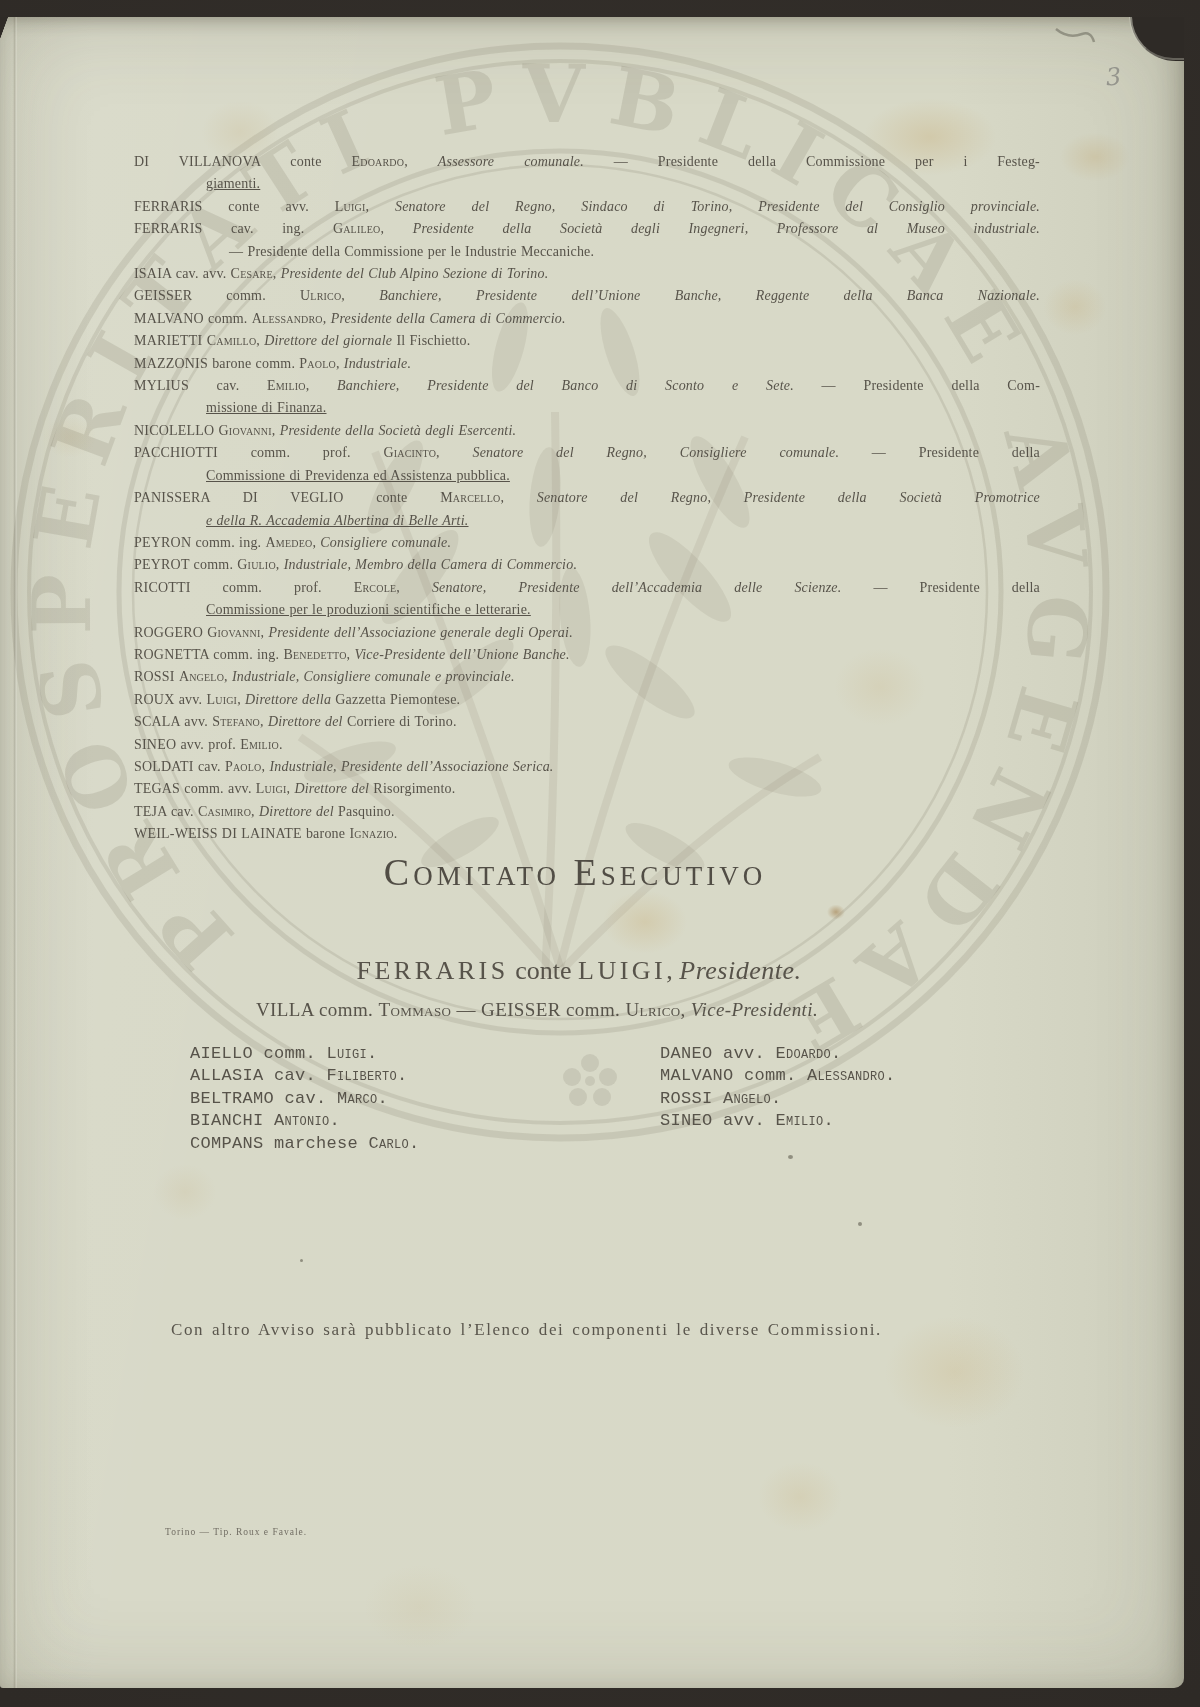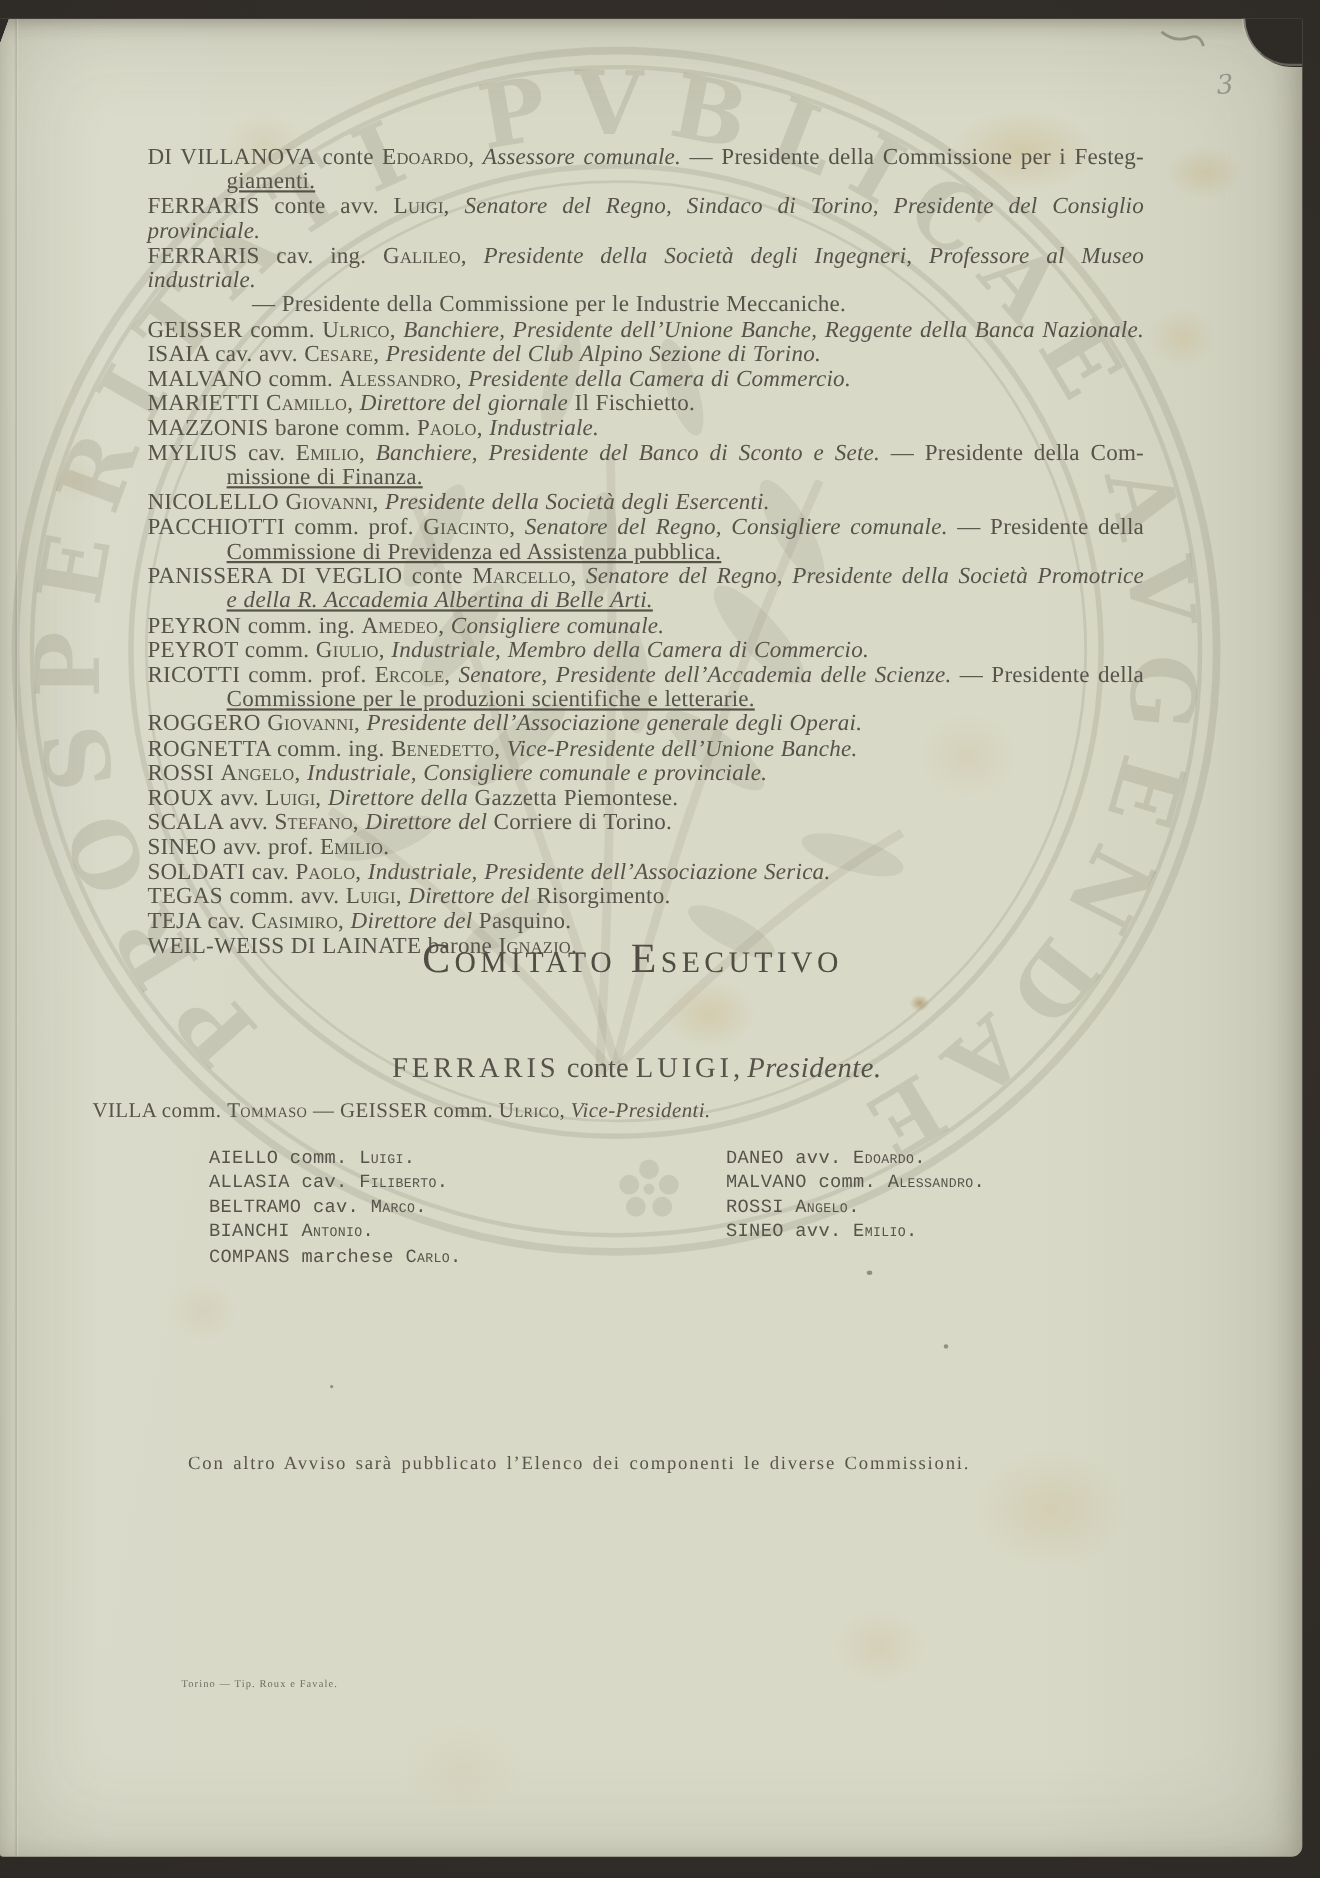"DI VILLANOVA conte Edoardo, Assessore" .roster { font-size: 21px -> 14px; top: 114px -> 134px }
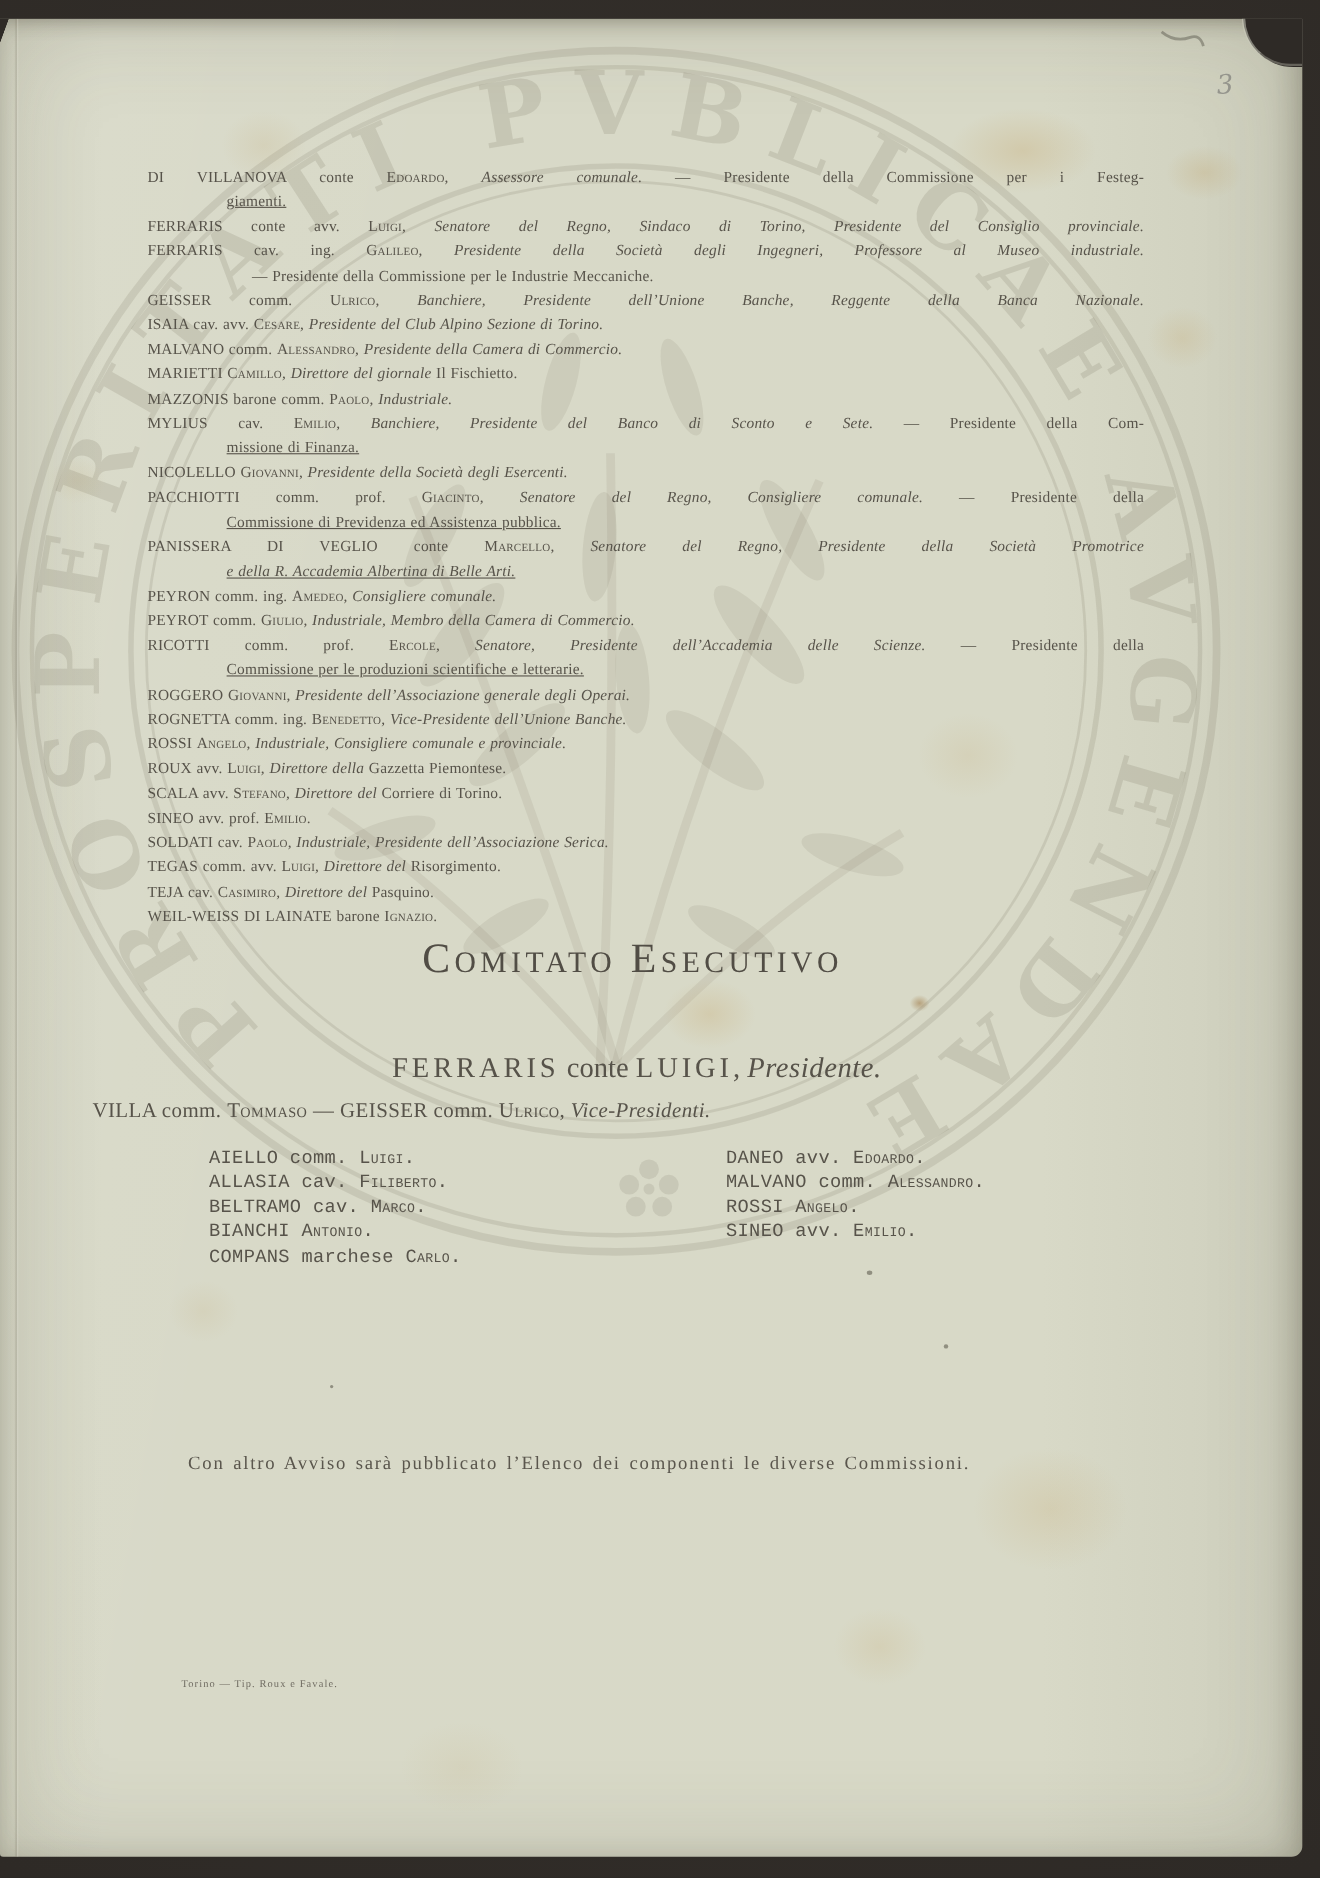"GEISSER comm. Ulrico, Banchiere," div.entry { order: before "ISAIA cav. avv. Cesare, Presidente" -> after "ISAIA cav. avv. Cesare, Presidente" }
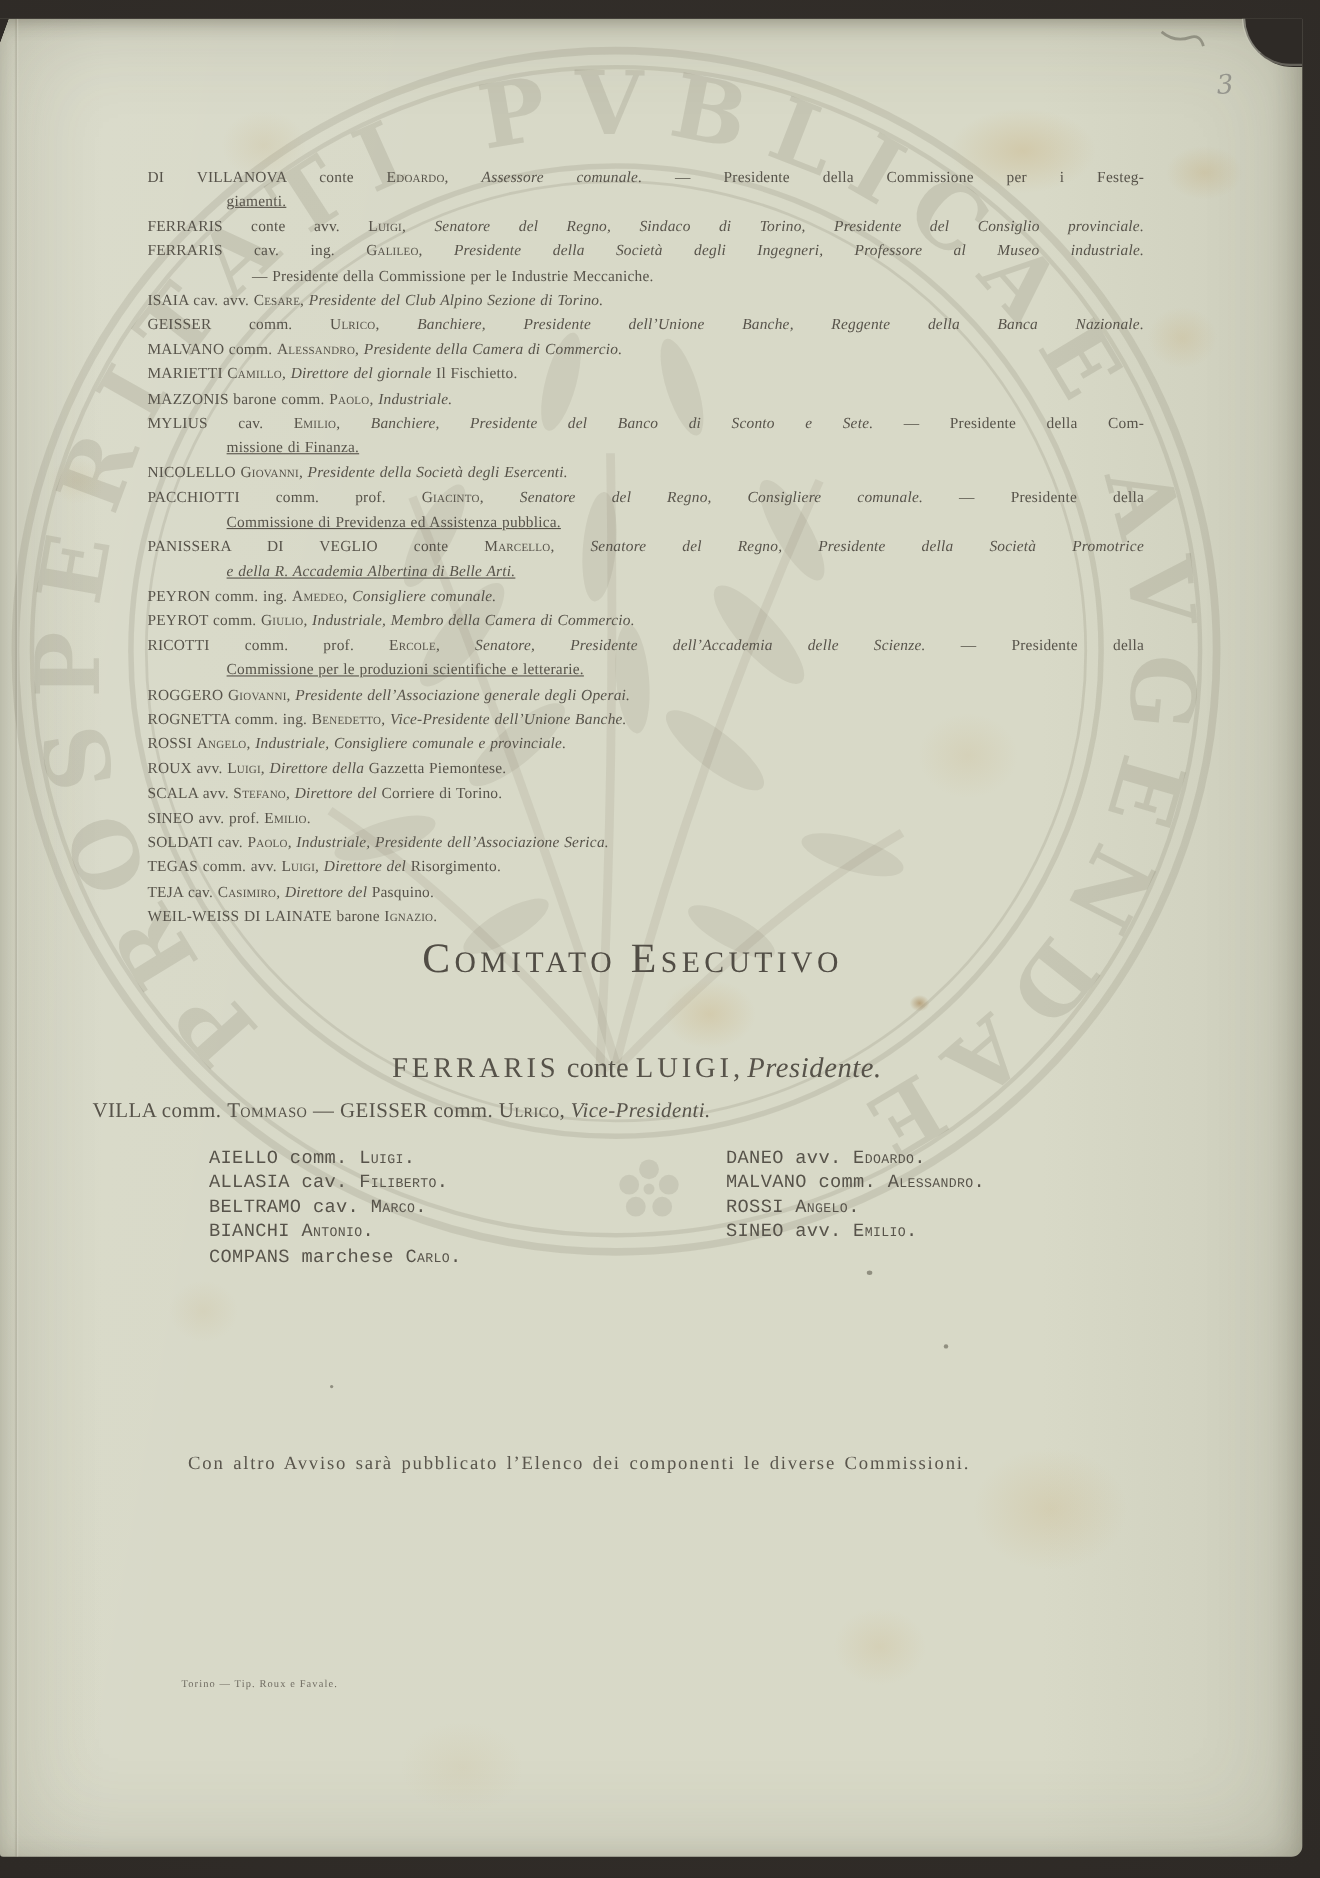"VILLA comm. Tommaso — GEISSER" .vice-line { text-align: left -> center }
